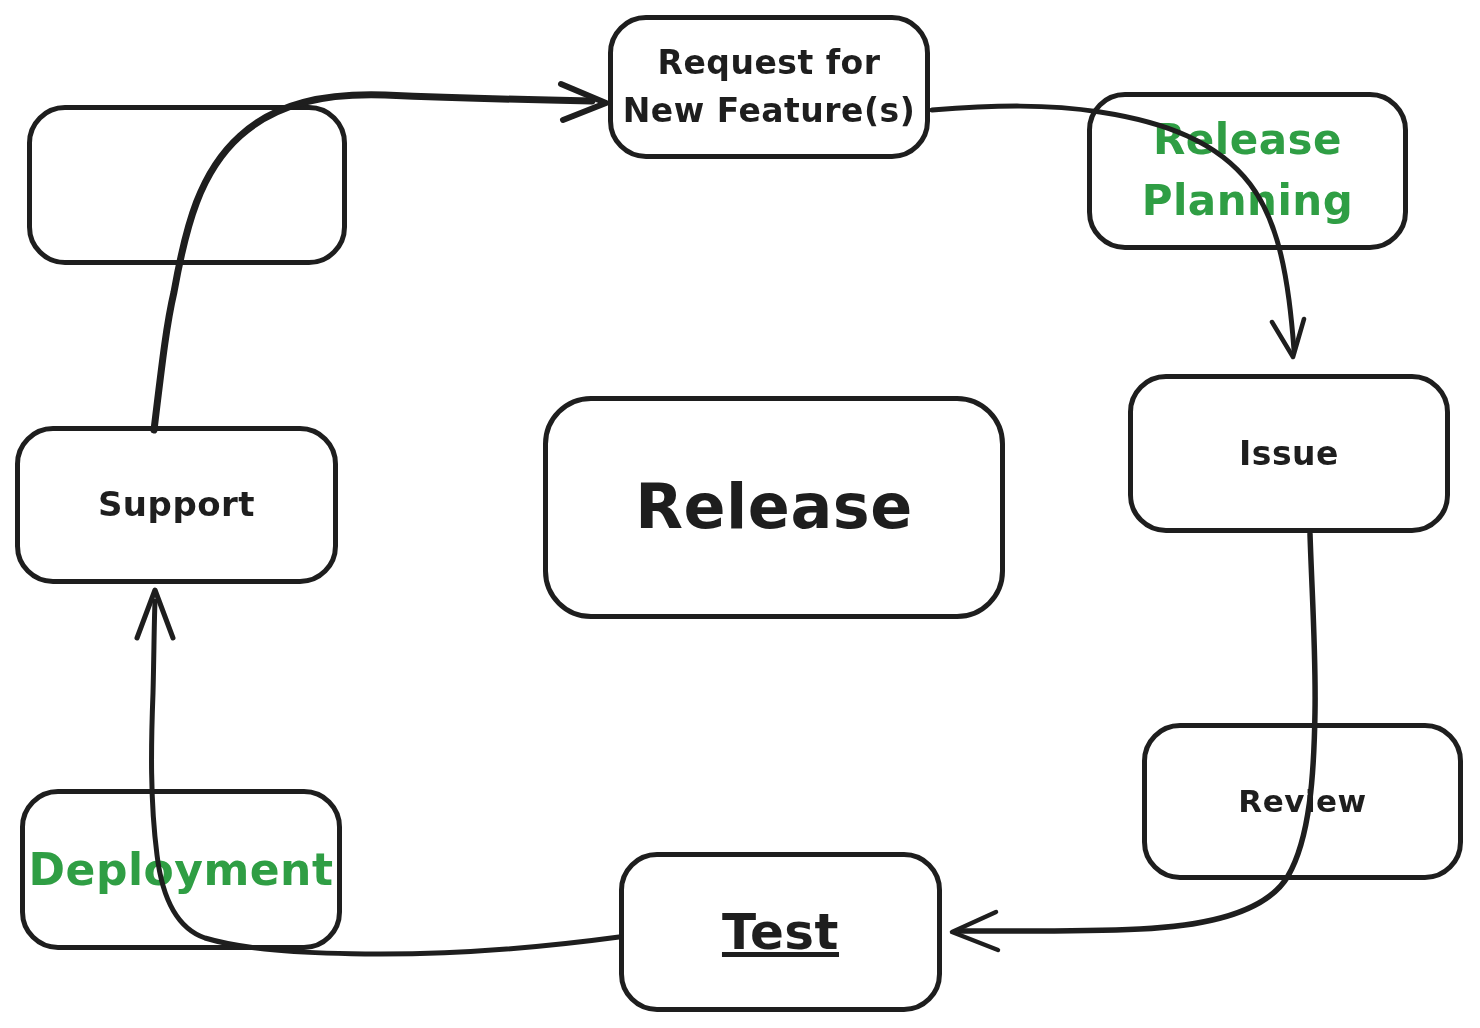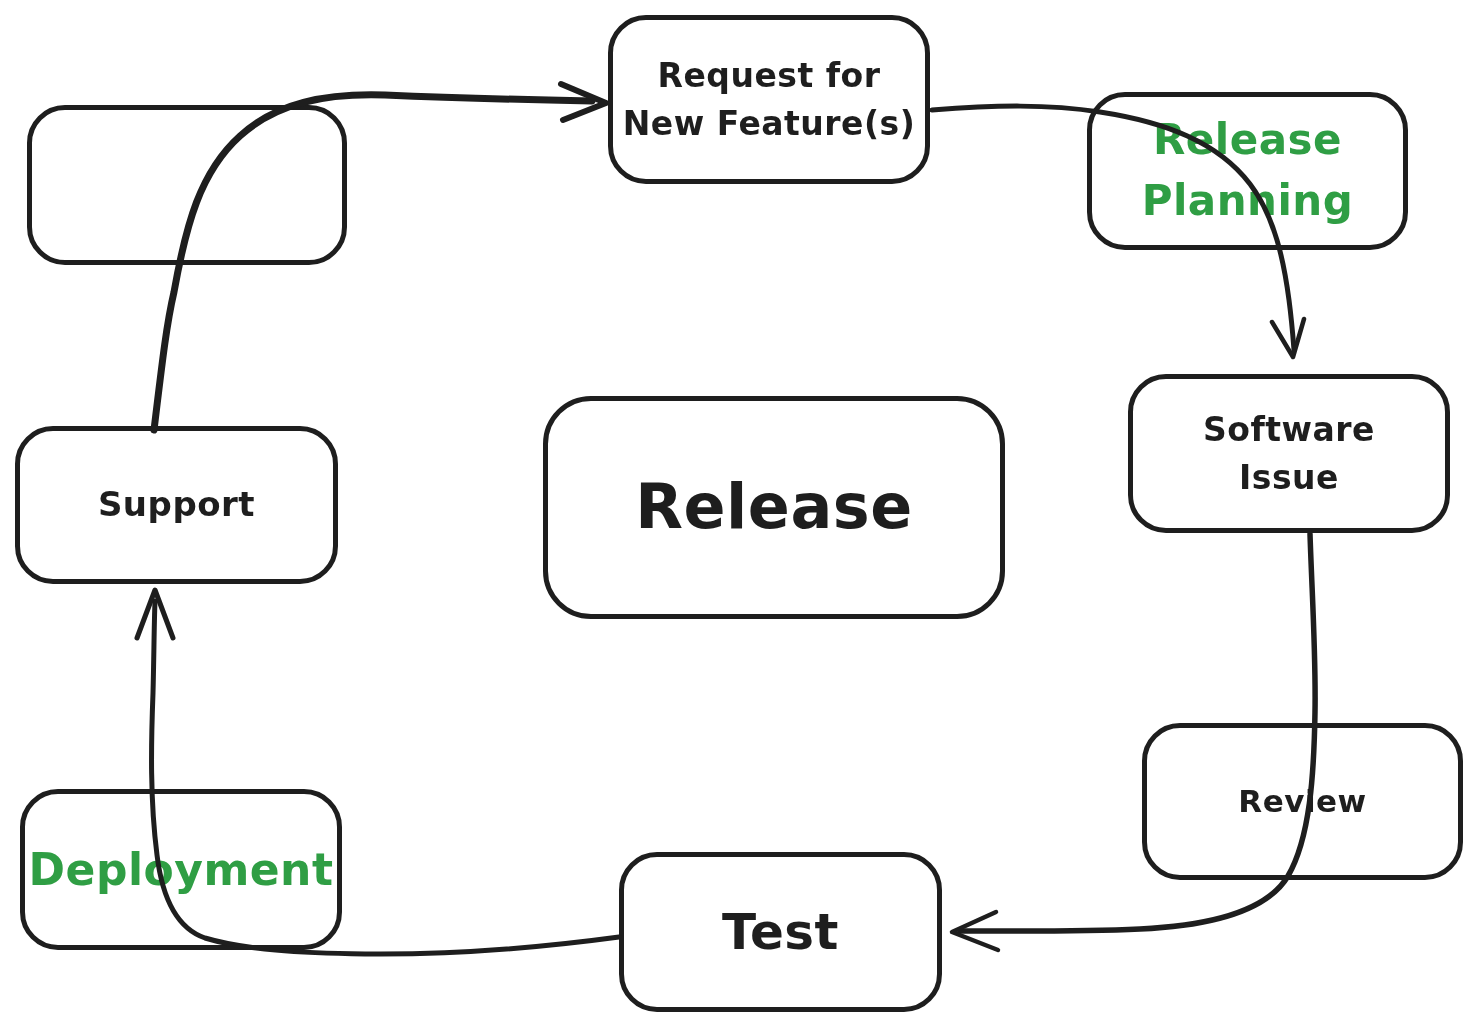"Request for" #n-request { height: 169px -> 144px }
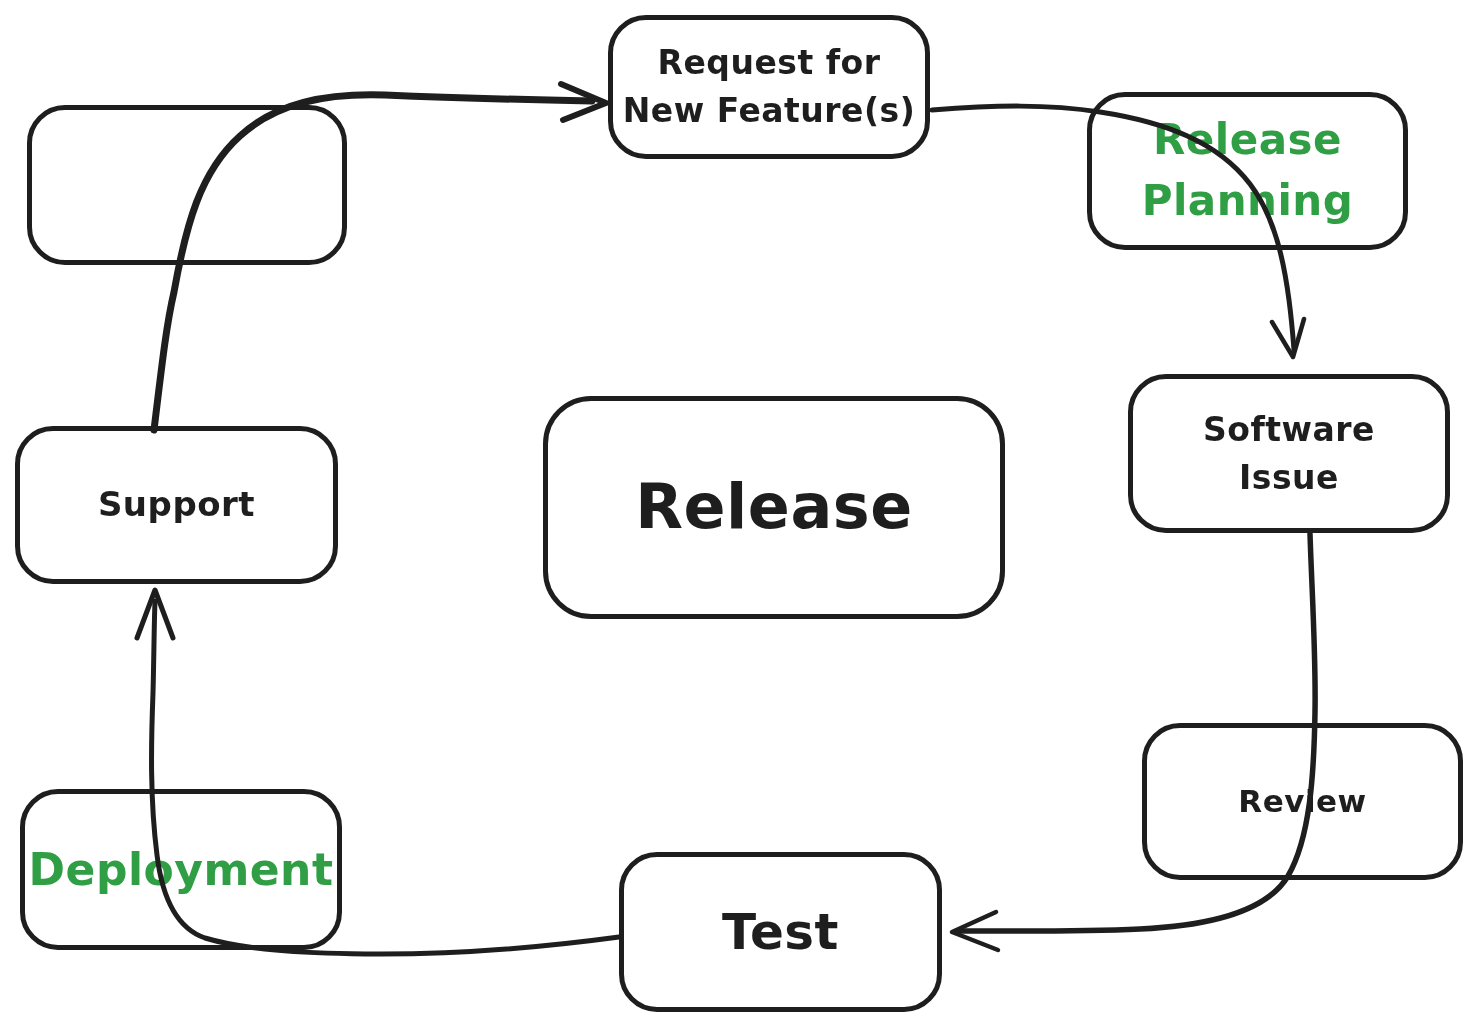"Software" span { html: <span>Software</span> -> none }
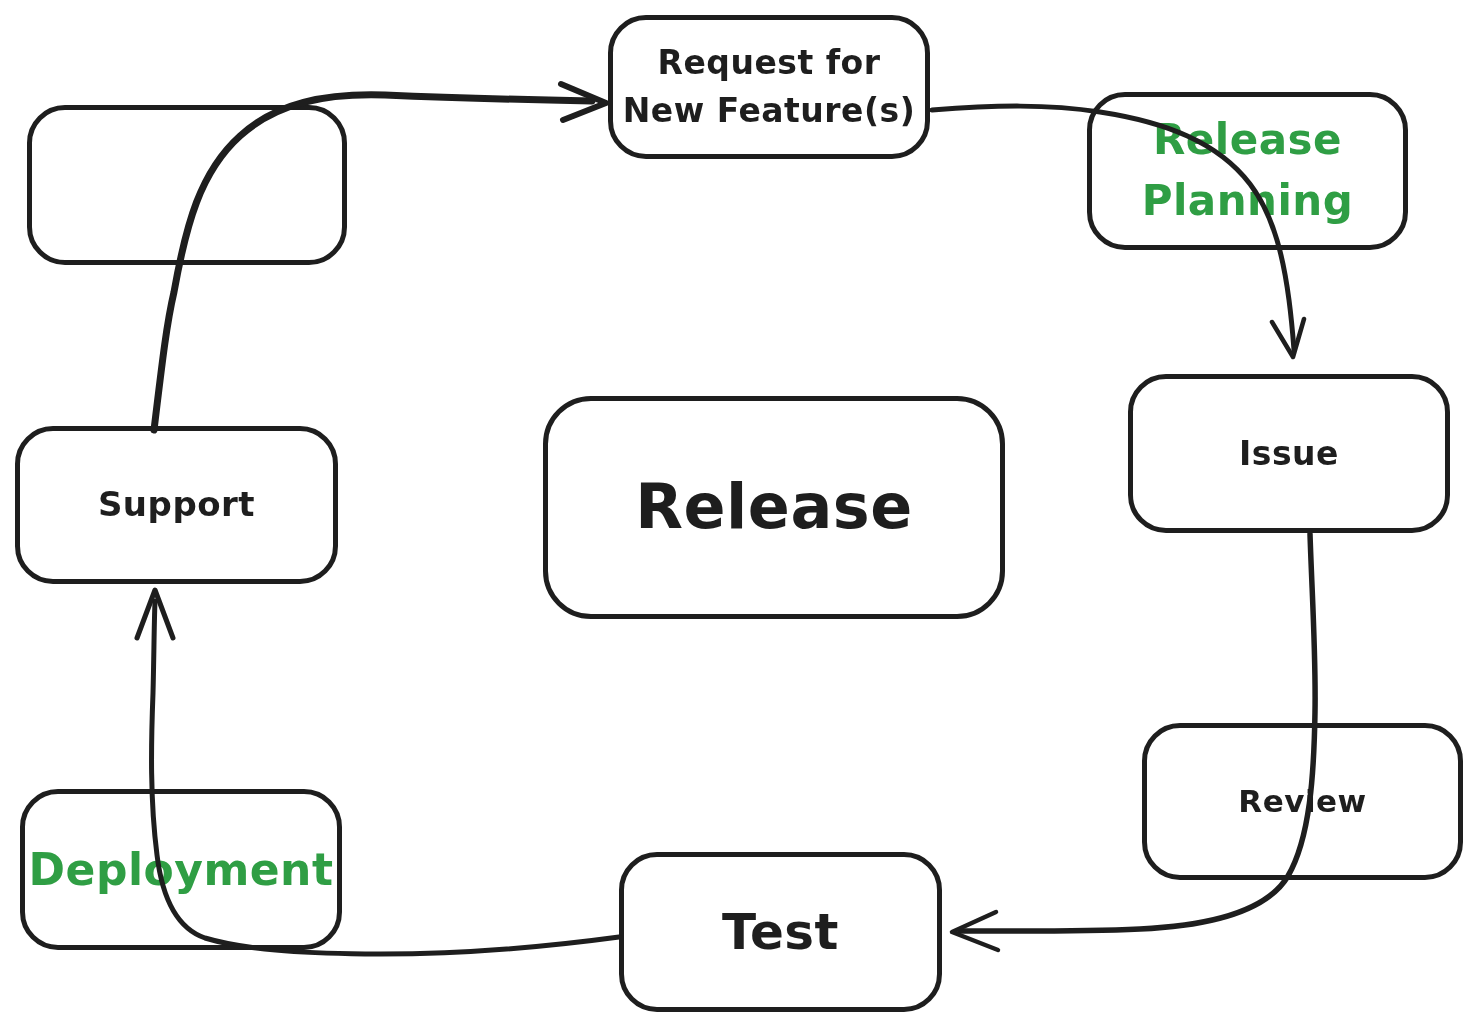"Test" #n-test { text-decoration: none -> underline }
